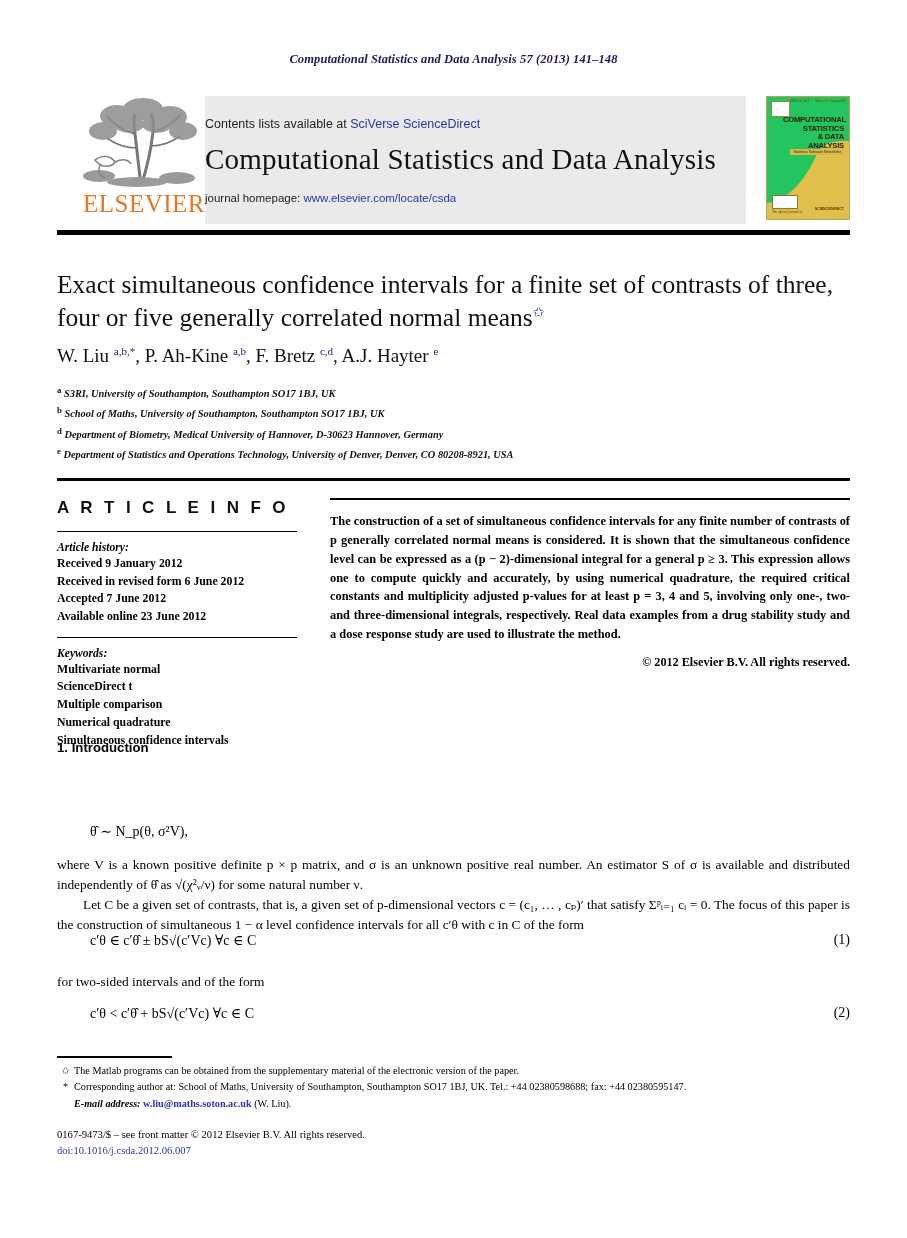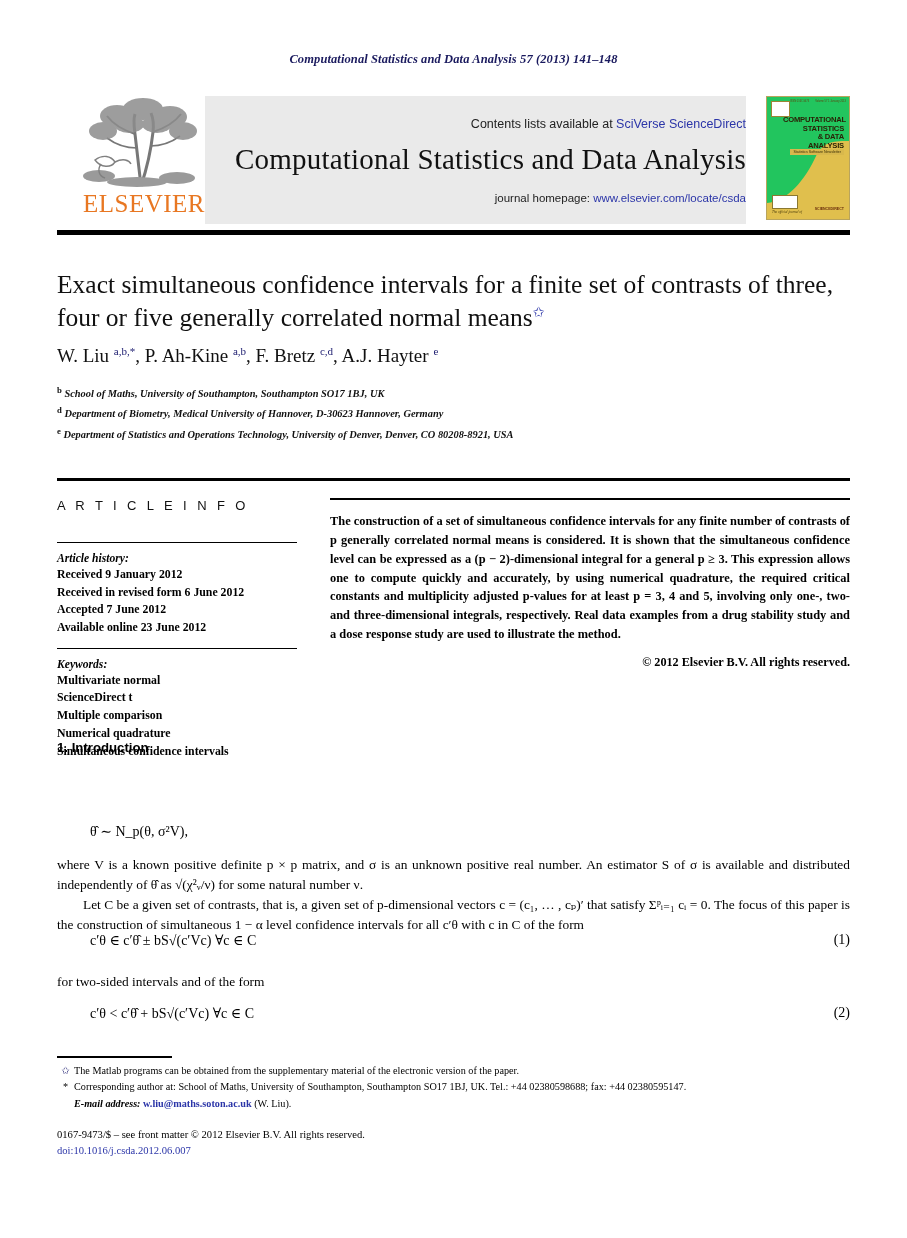"Contents lists available at SciVerse" .banner-center { align-items: flex-end -> flex-start }
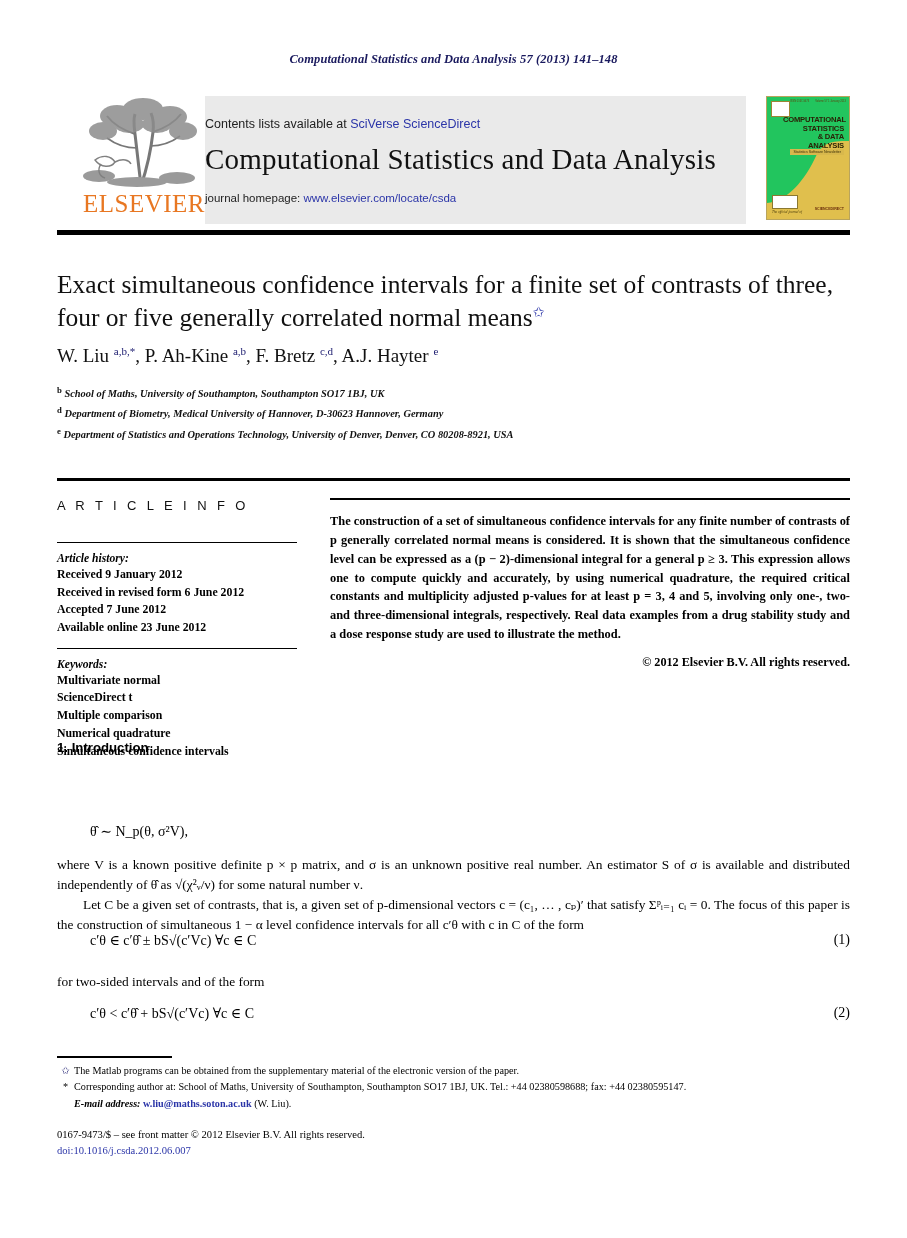"a S3RI, University of Southampton," div { html: none -> <div><sup>a</sup> <span>S3RI, University of Southampton, Southampton SO17 1BJ, UK</span></div> }
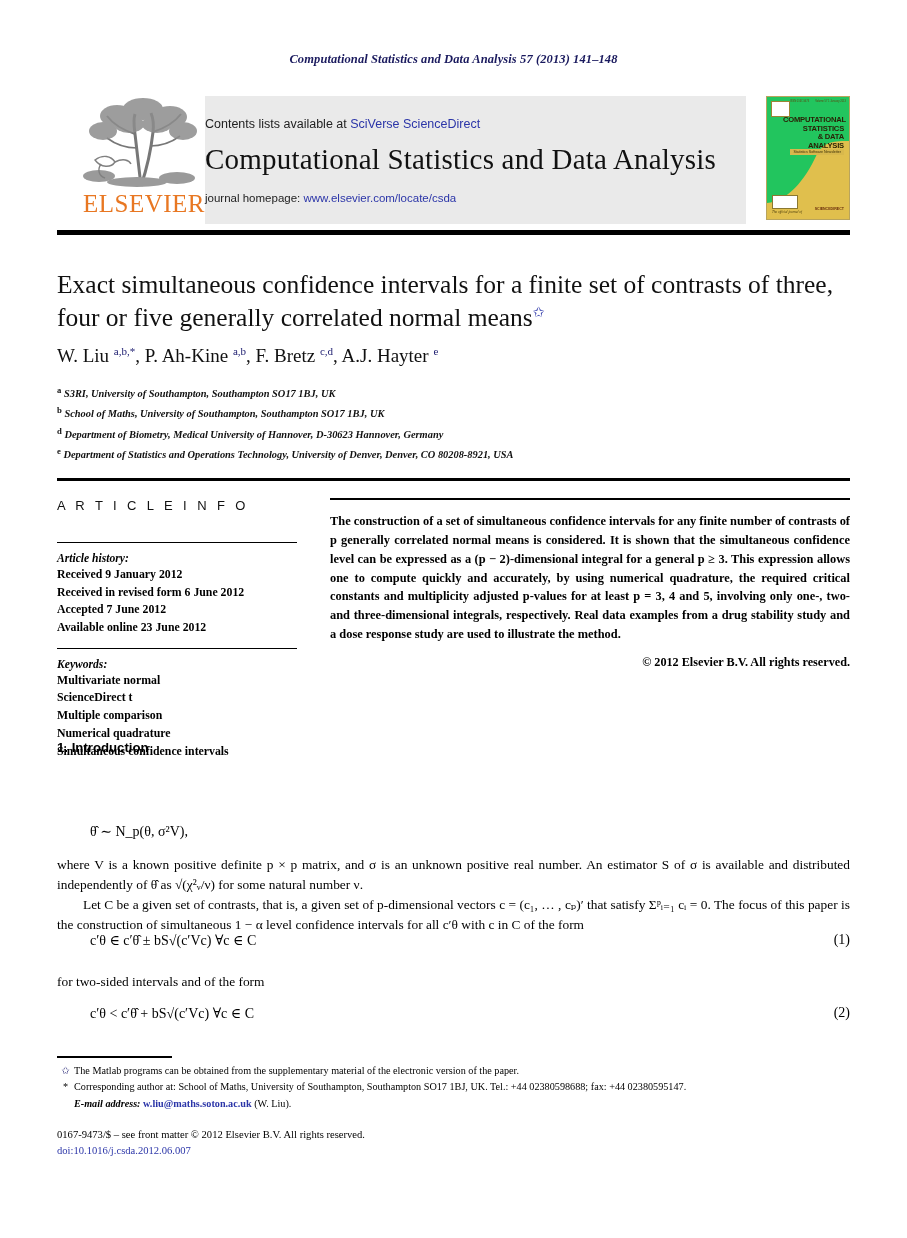"A R T I C" .sec-head { font-size: 13px -> 17px; font-weight: normal -> bold; margin-bottom: 29px -> 13px }
